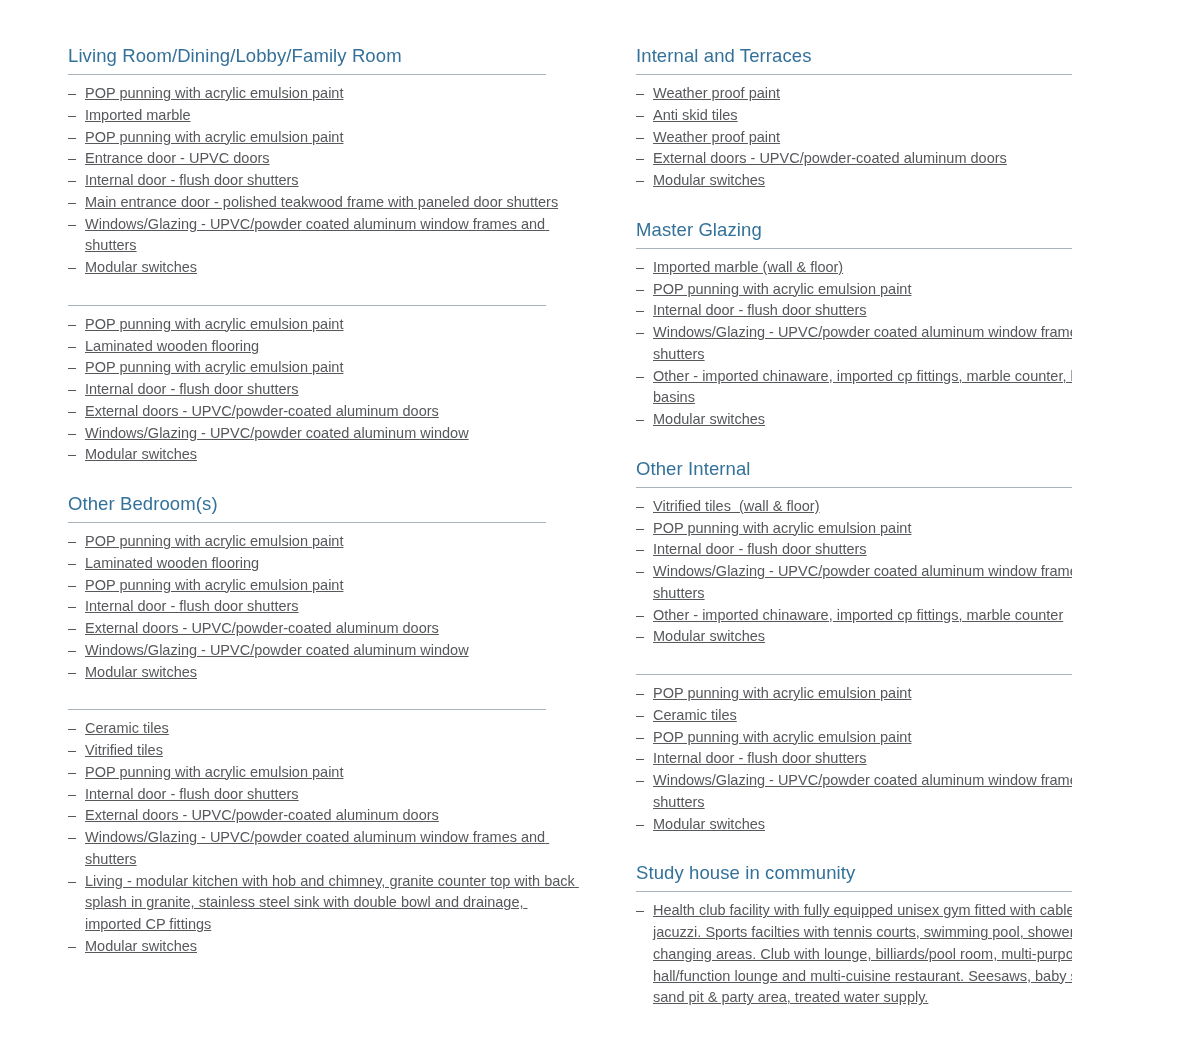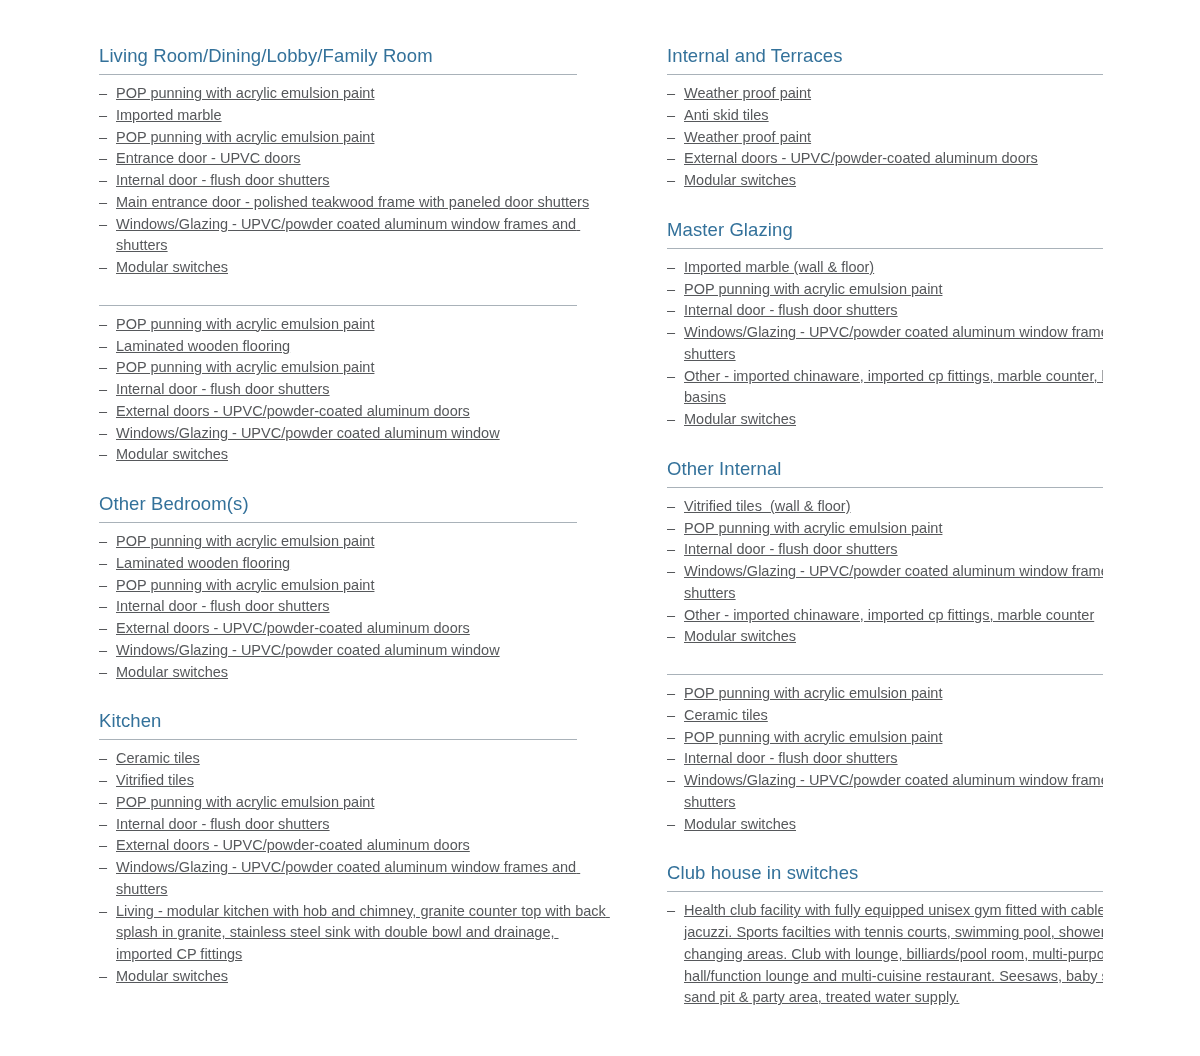"Living Room/Dining/Lobby/Family Room" .page { margin-left: 31px -> none }
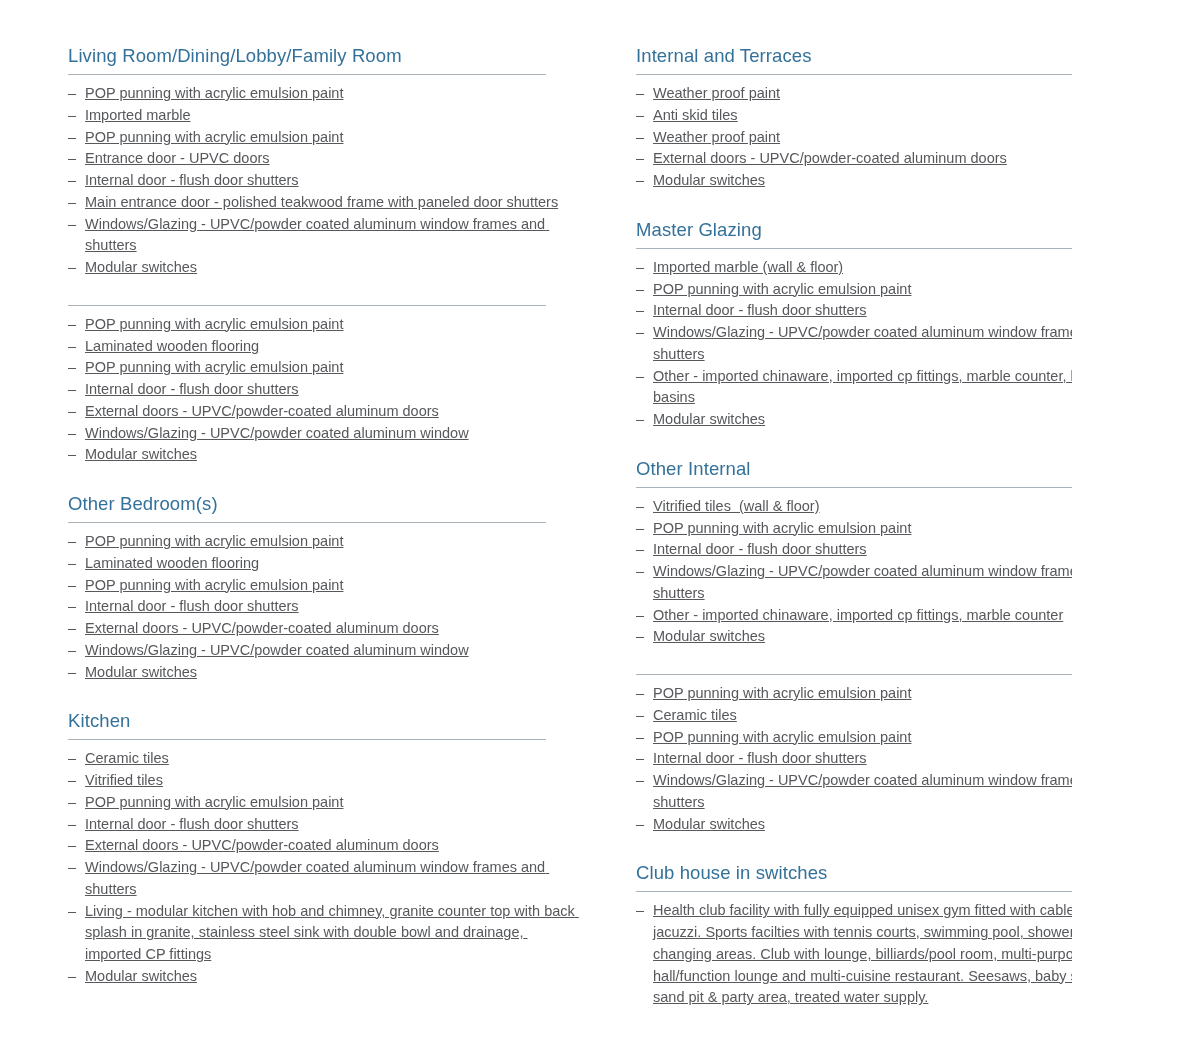"Kitchen" h2 { html: <h2>Kitchen</h2> -> none }
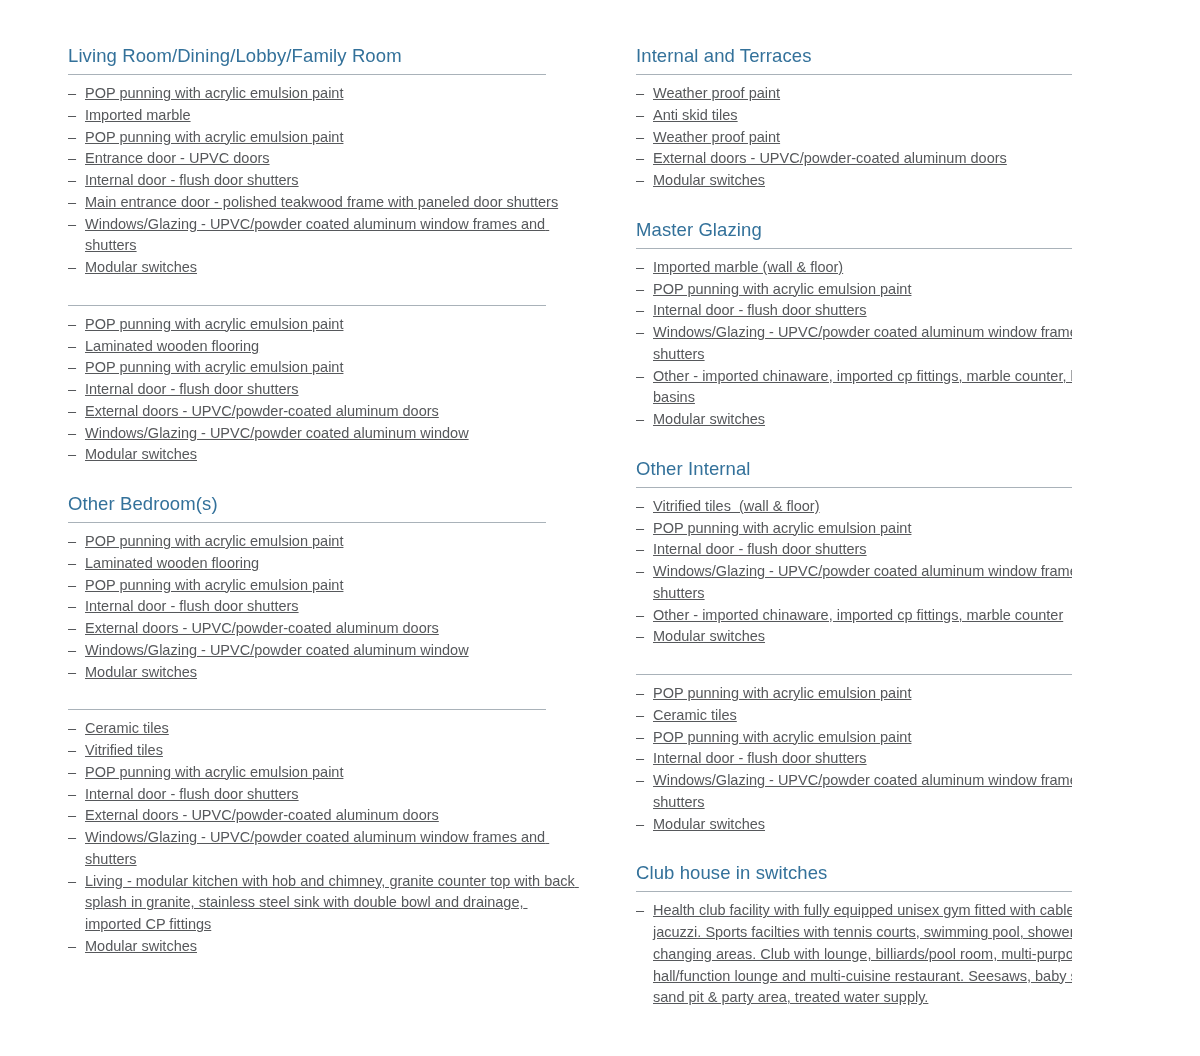"Club house in switches" h2 { text: Club house in switches -> Study house in community }
